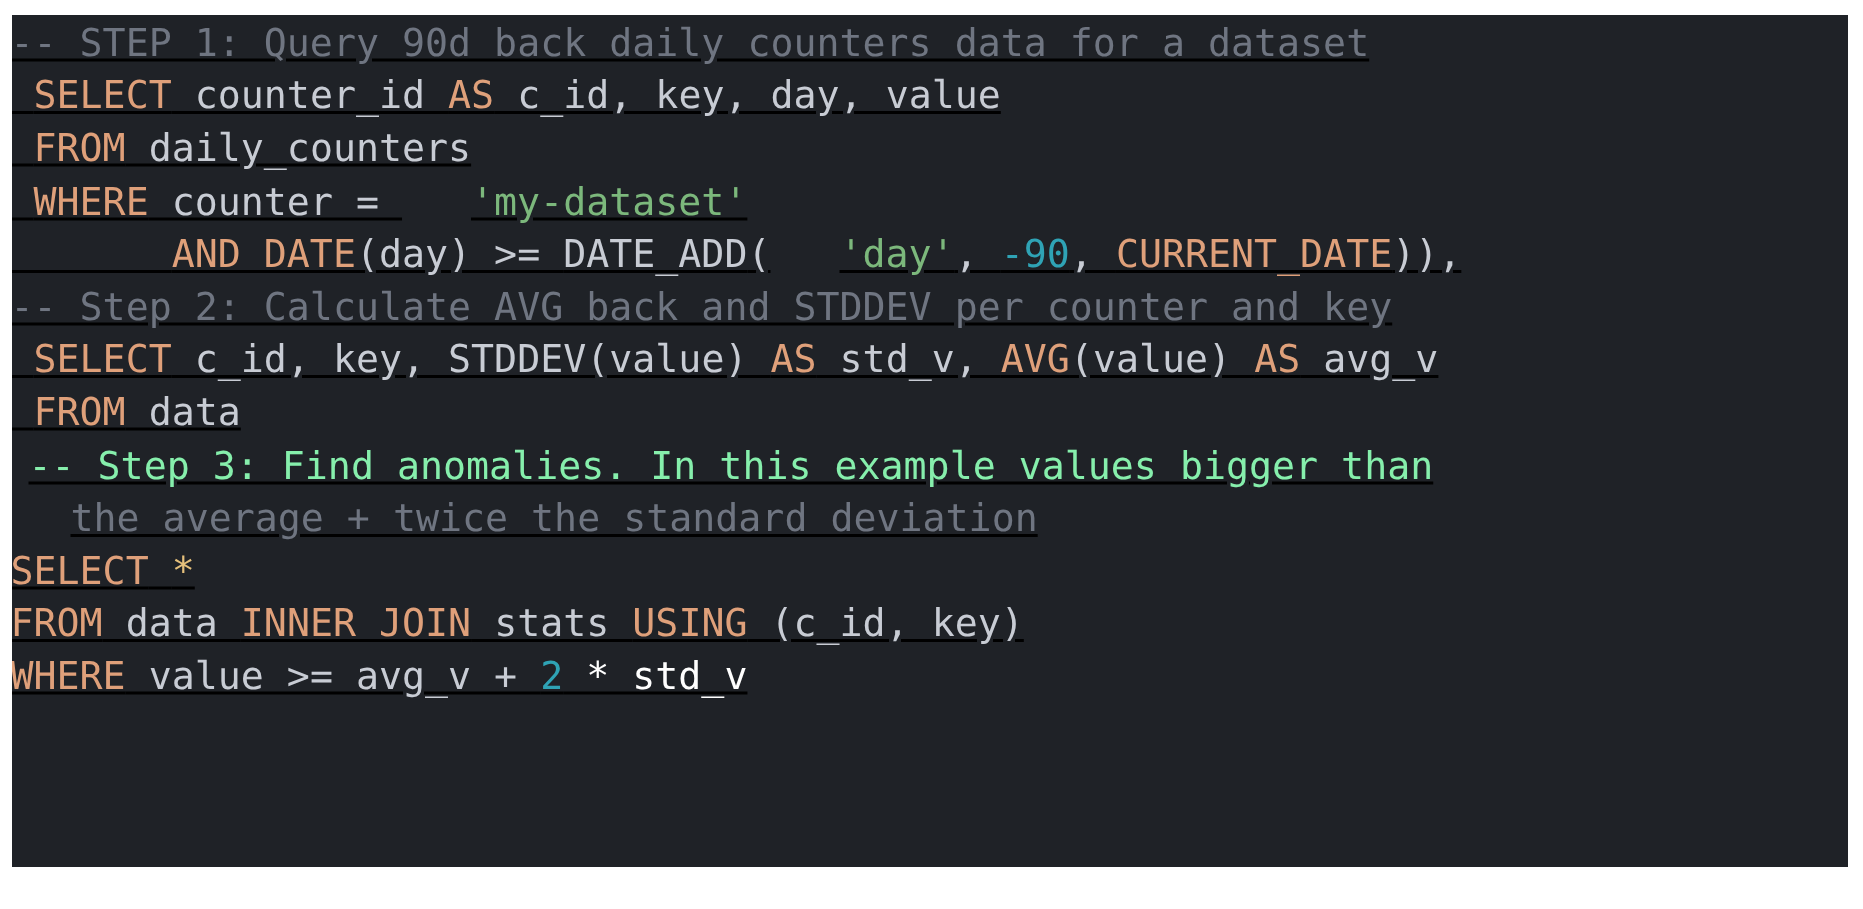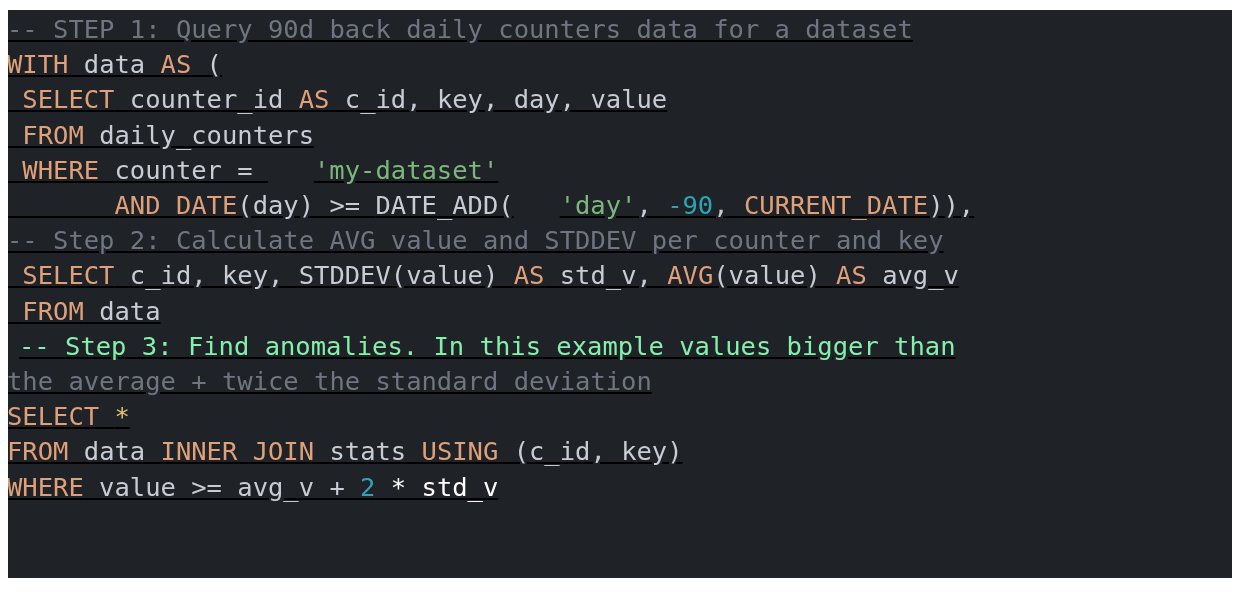"WITH data AS (" div.code-line { html: <div><span>WITH</span><span> data </span><span>AS</span><span> (</span></div> -> none }
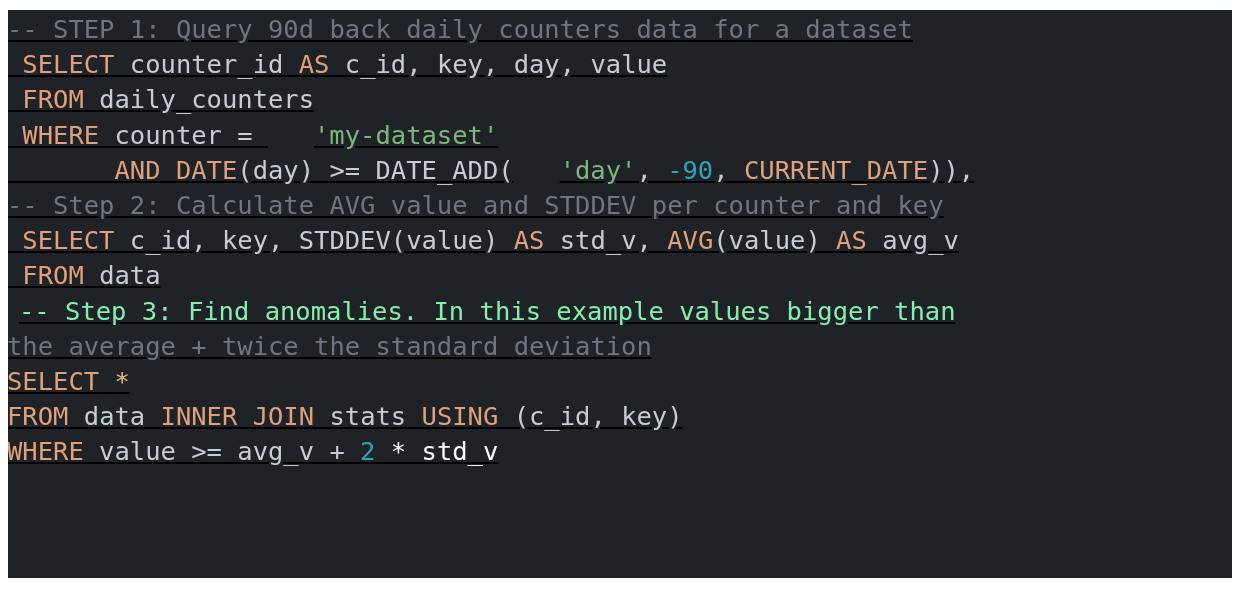"-- Step 2: Calculate AVG" span.tok { text: value -> back }
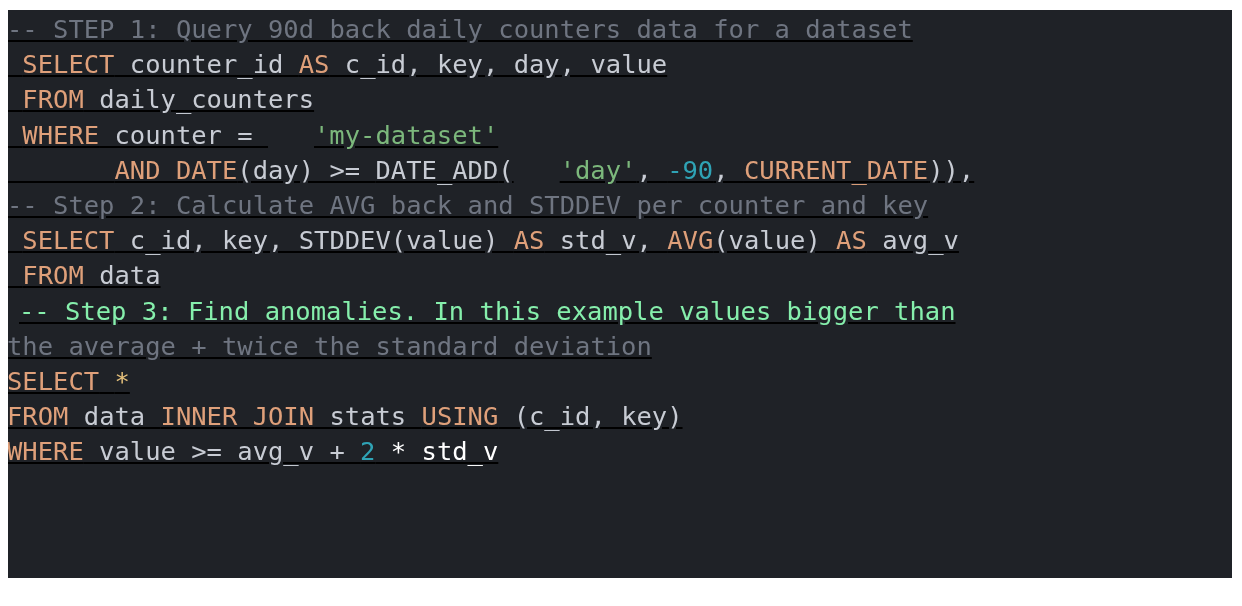"the average + twice the" span.tok { margin-left: none -> 40px }
